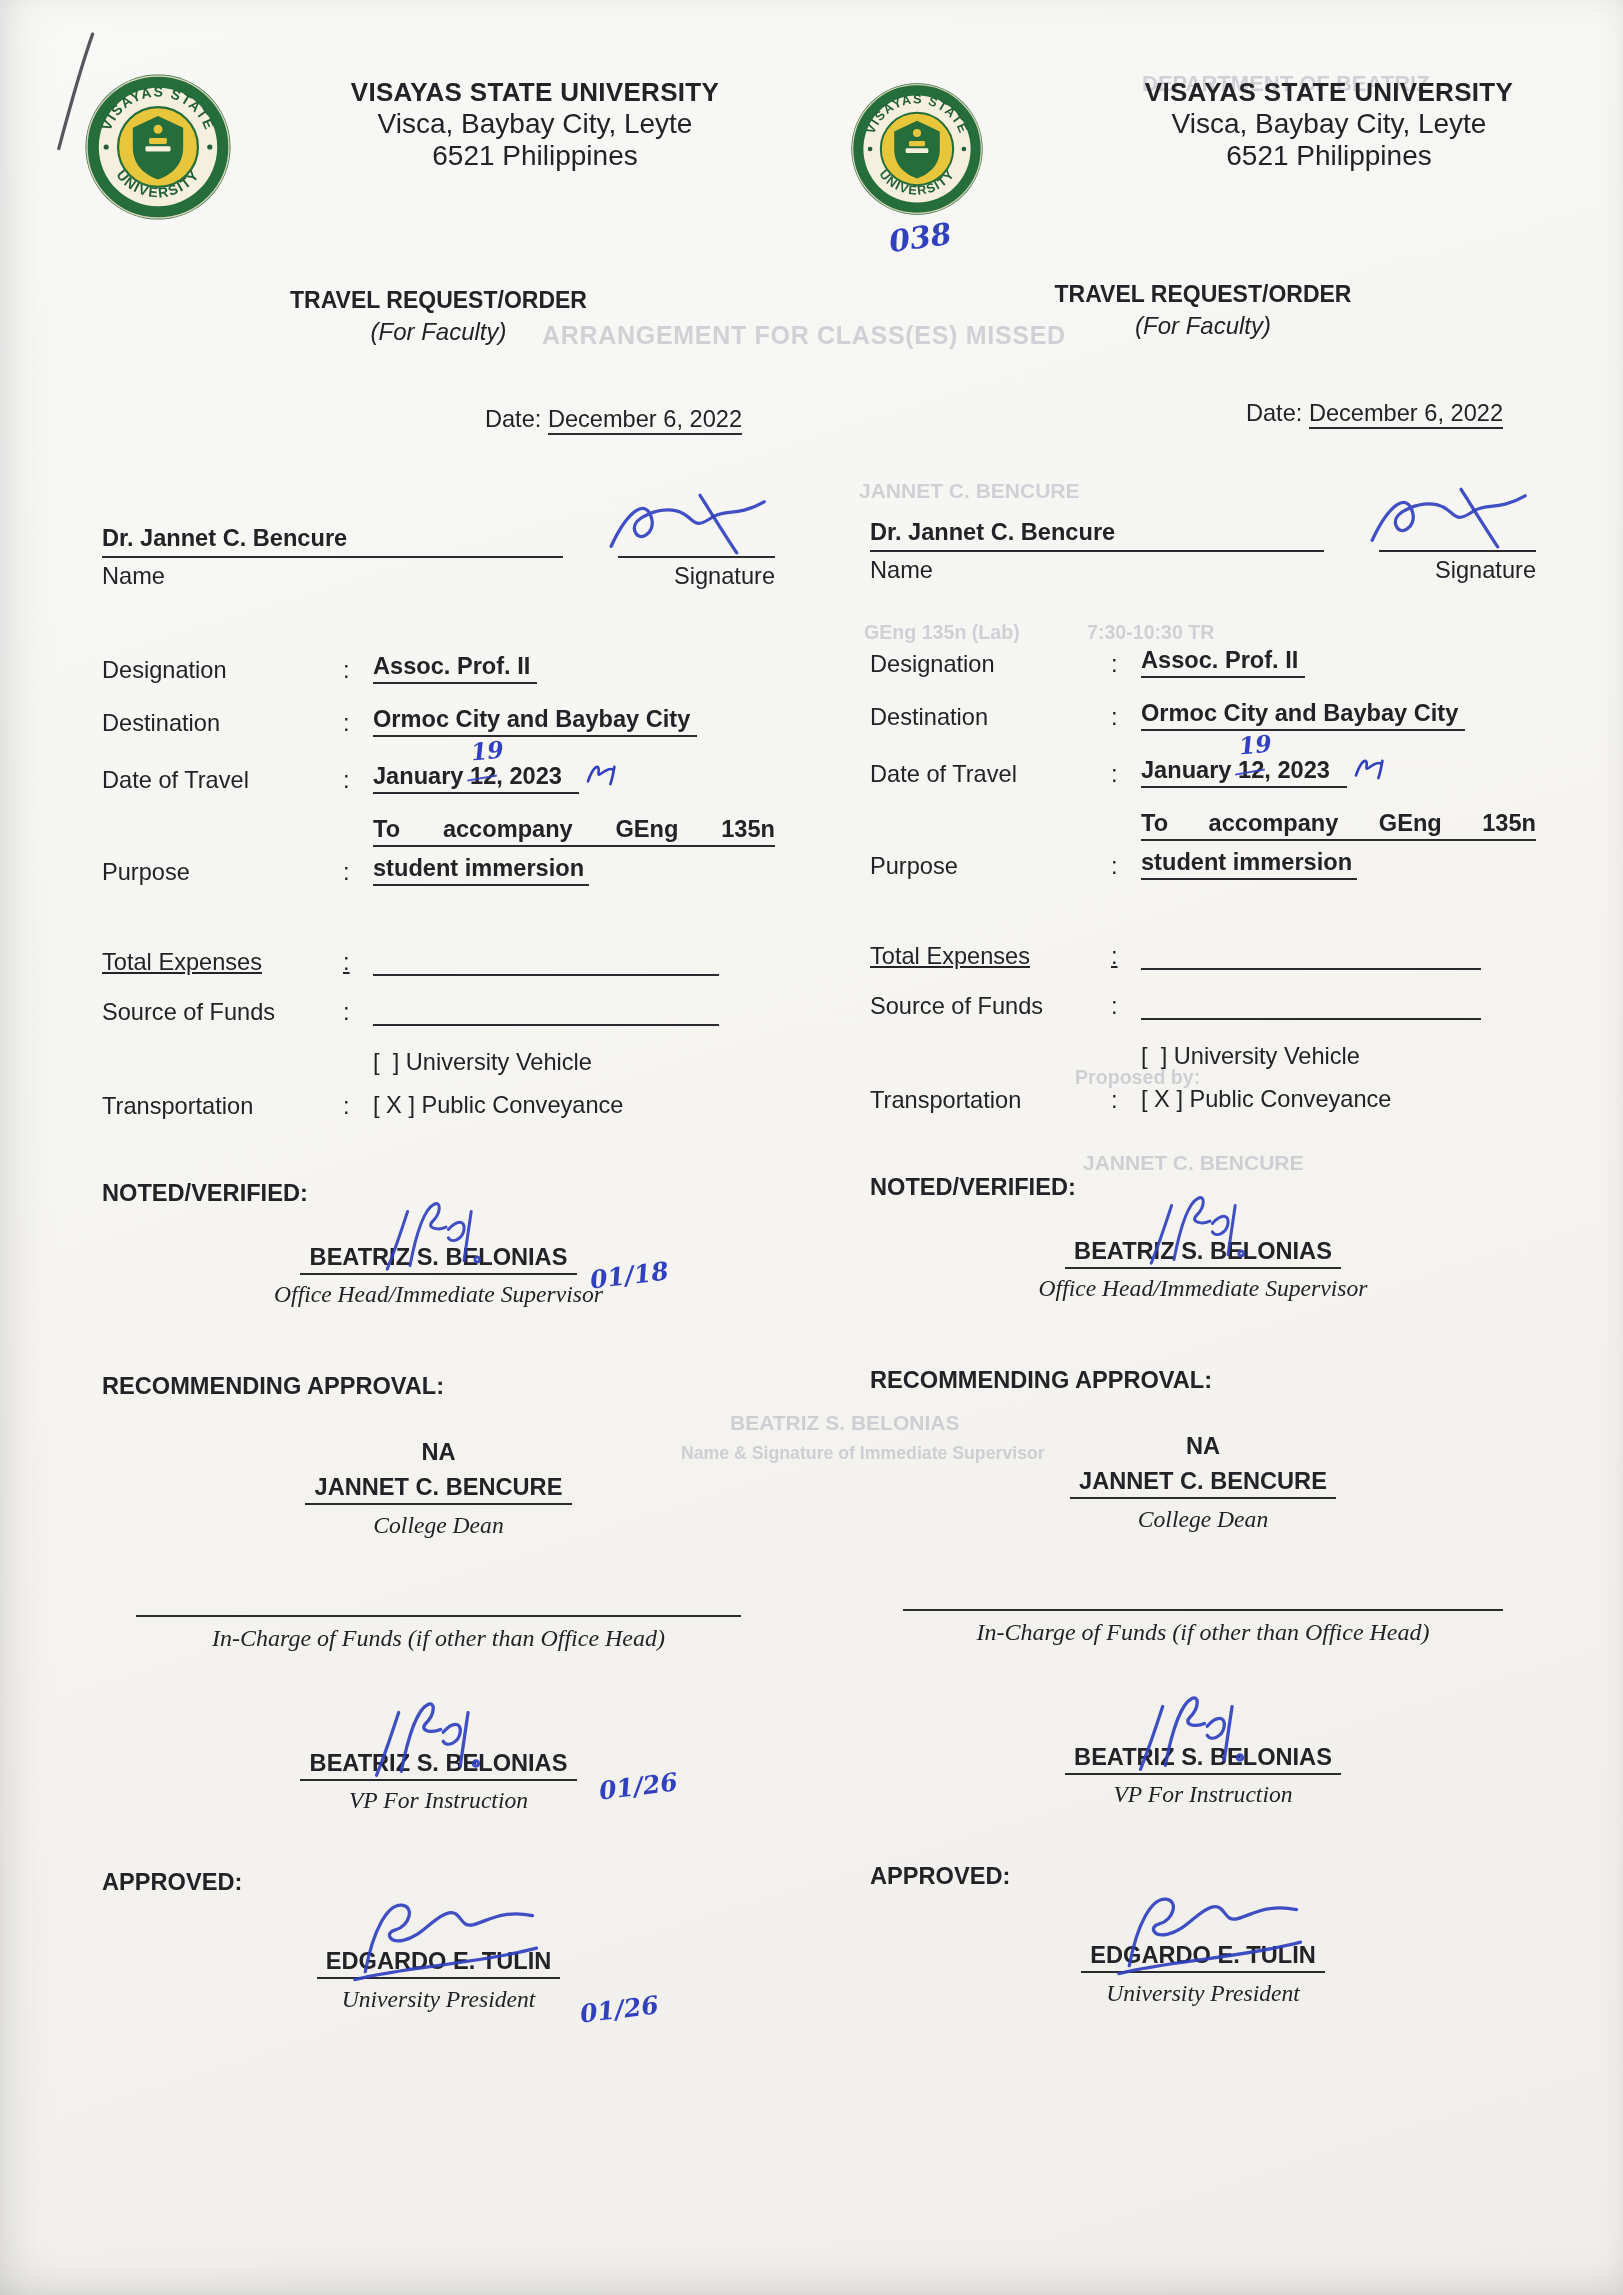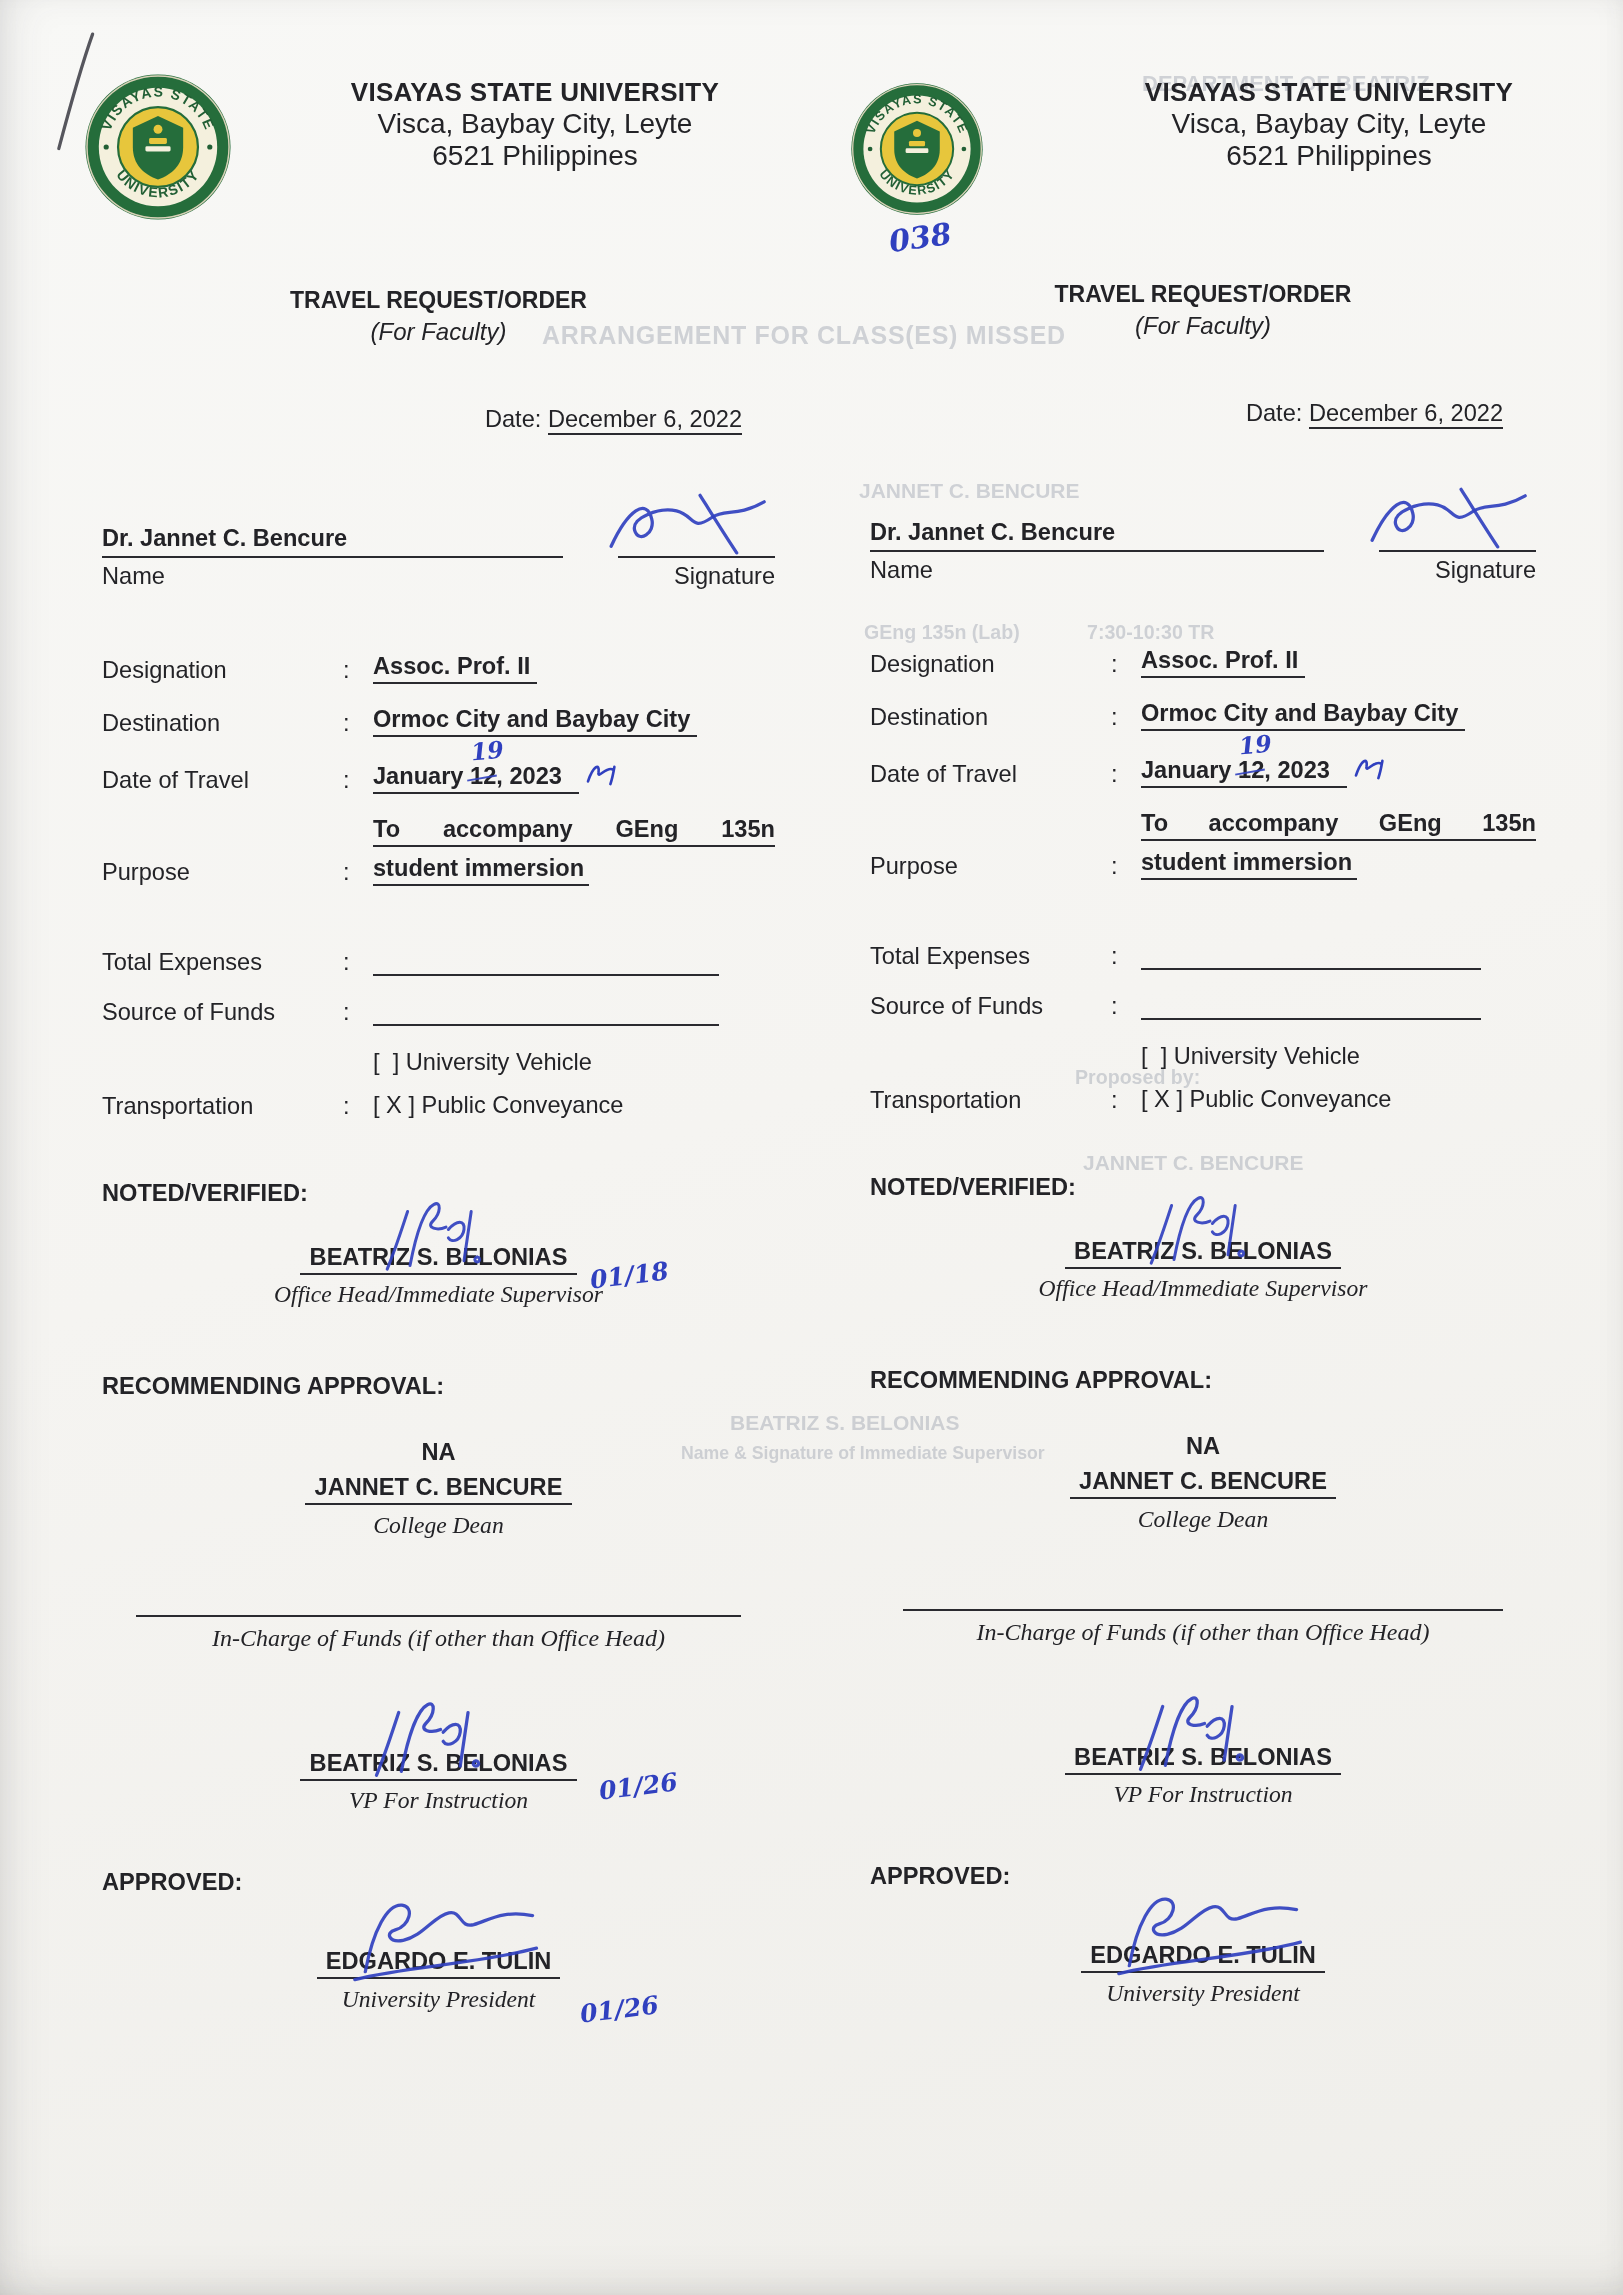"Total Expenses" .mt-exp { text-decoration: none -> underline }
